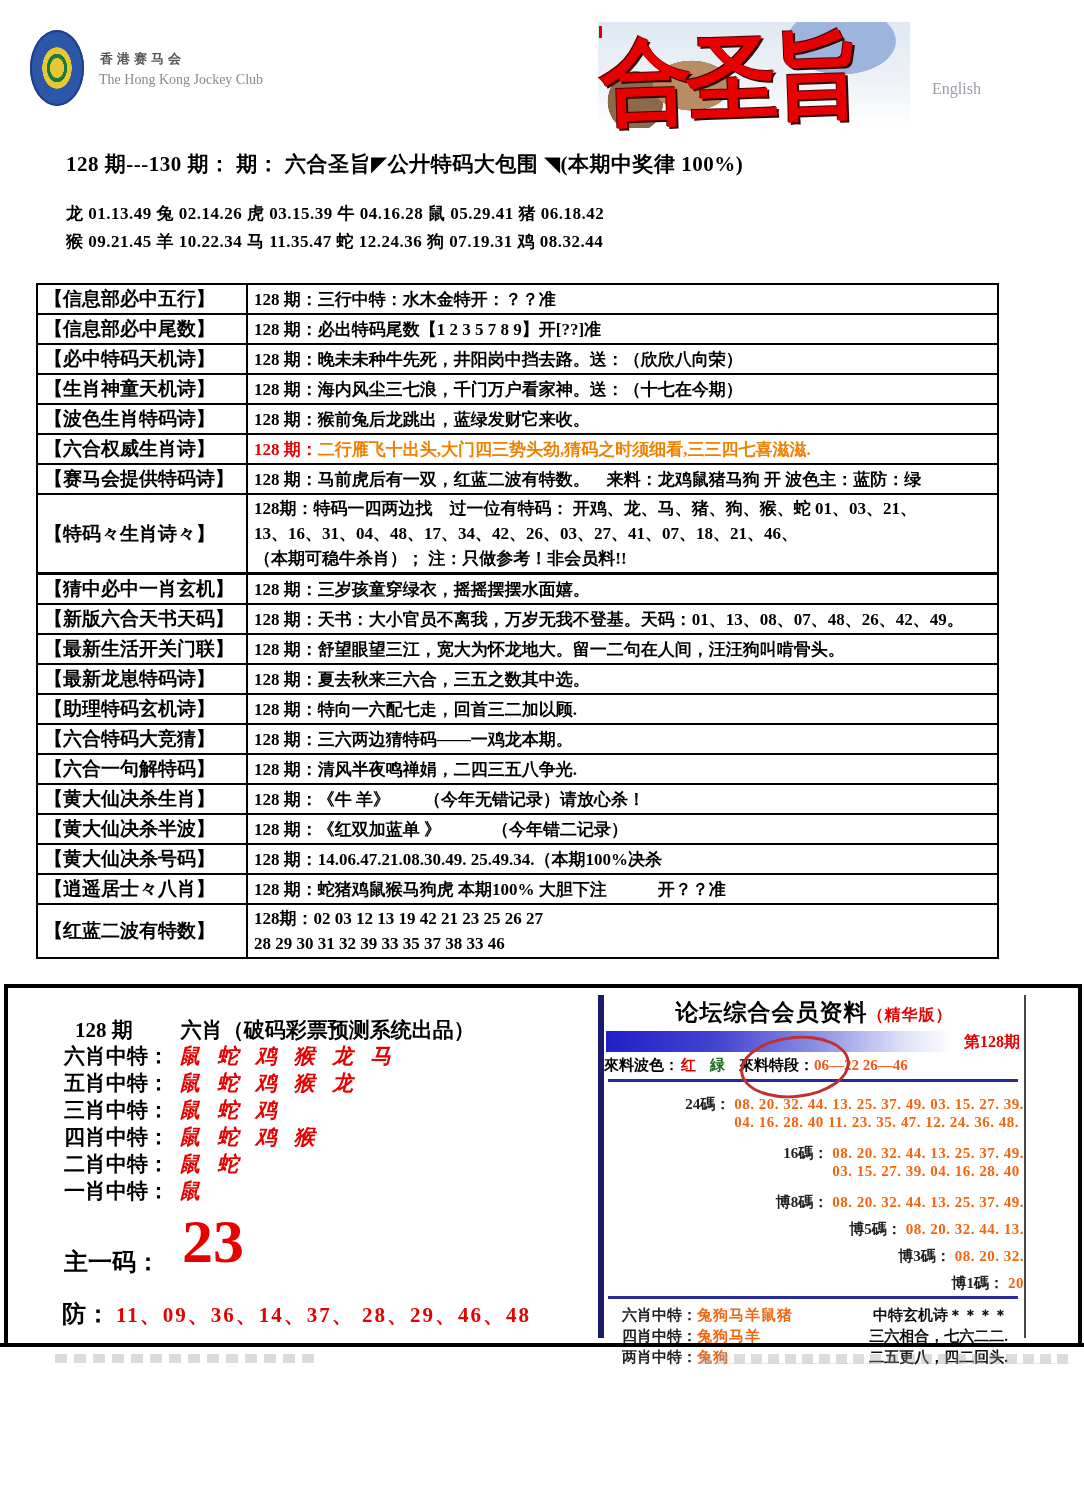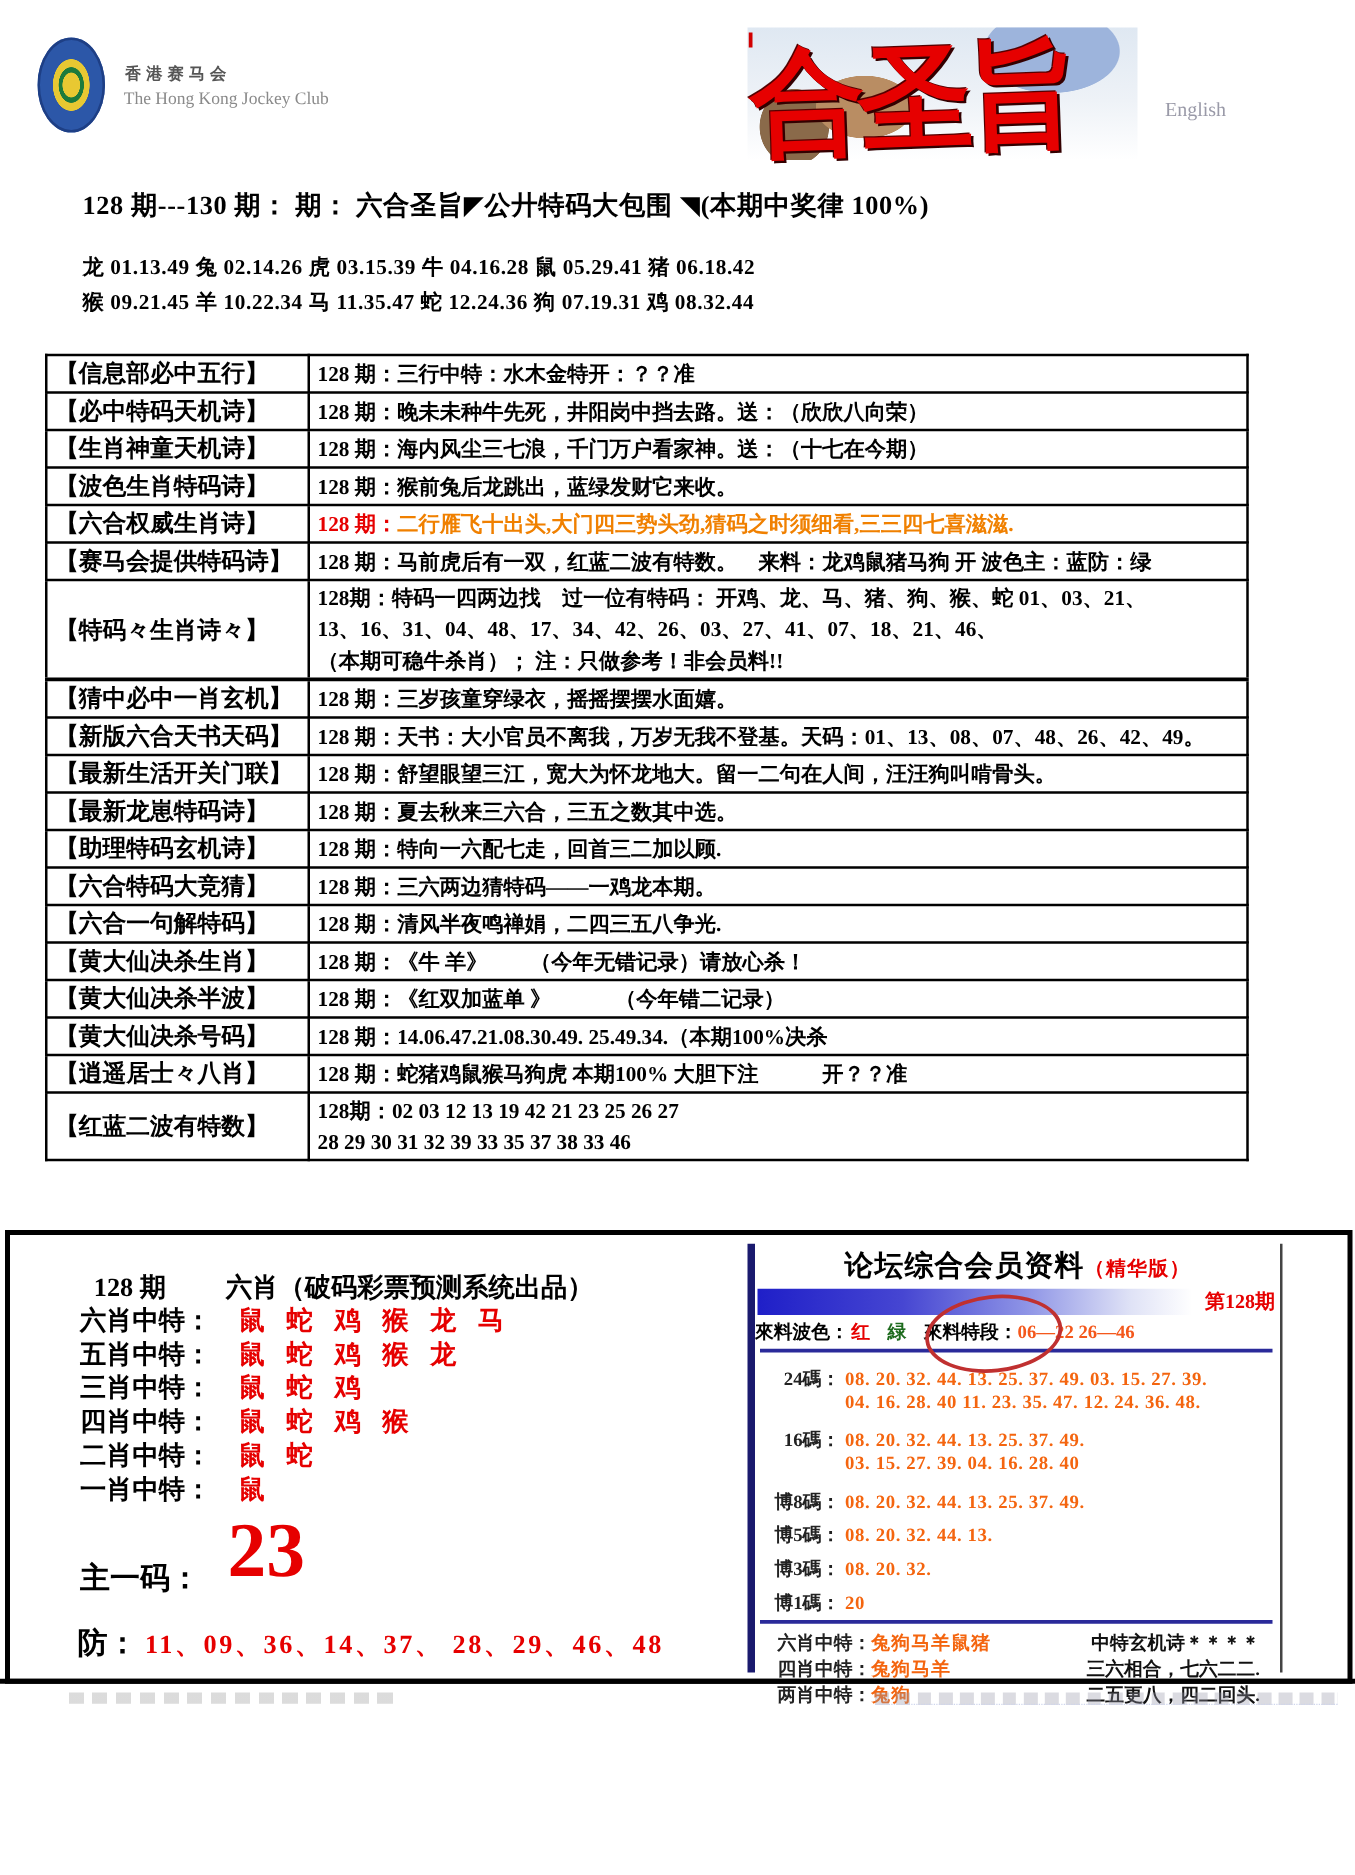"【信息部必中尾数】" tr { html: none -> <tr> <td>【信息部必中尾数】</td> <td> <div><span>128 期：</span><span>必出特码尾数【1 2 3 5 7 8 9】开[??]准</span></div> </td> </tr> }
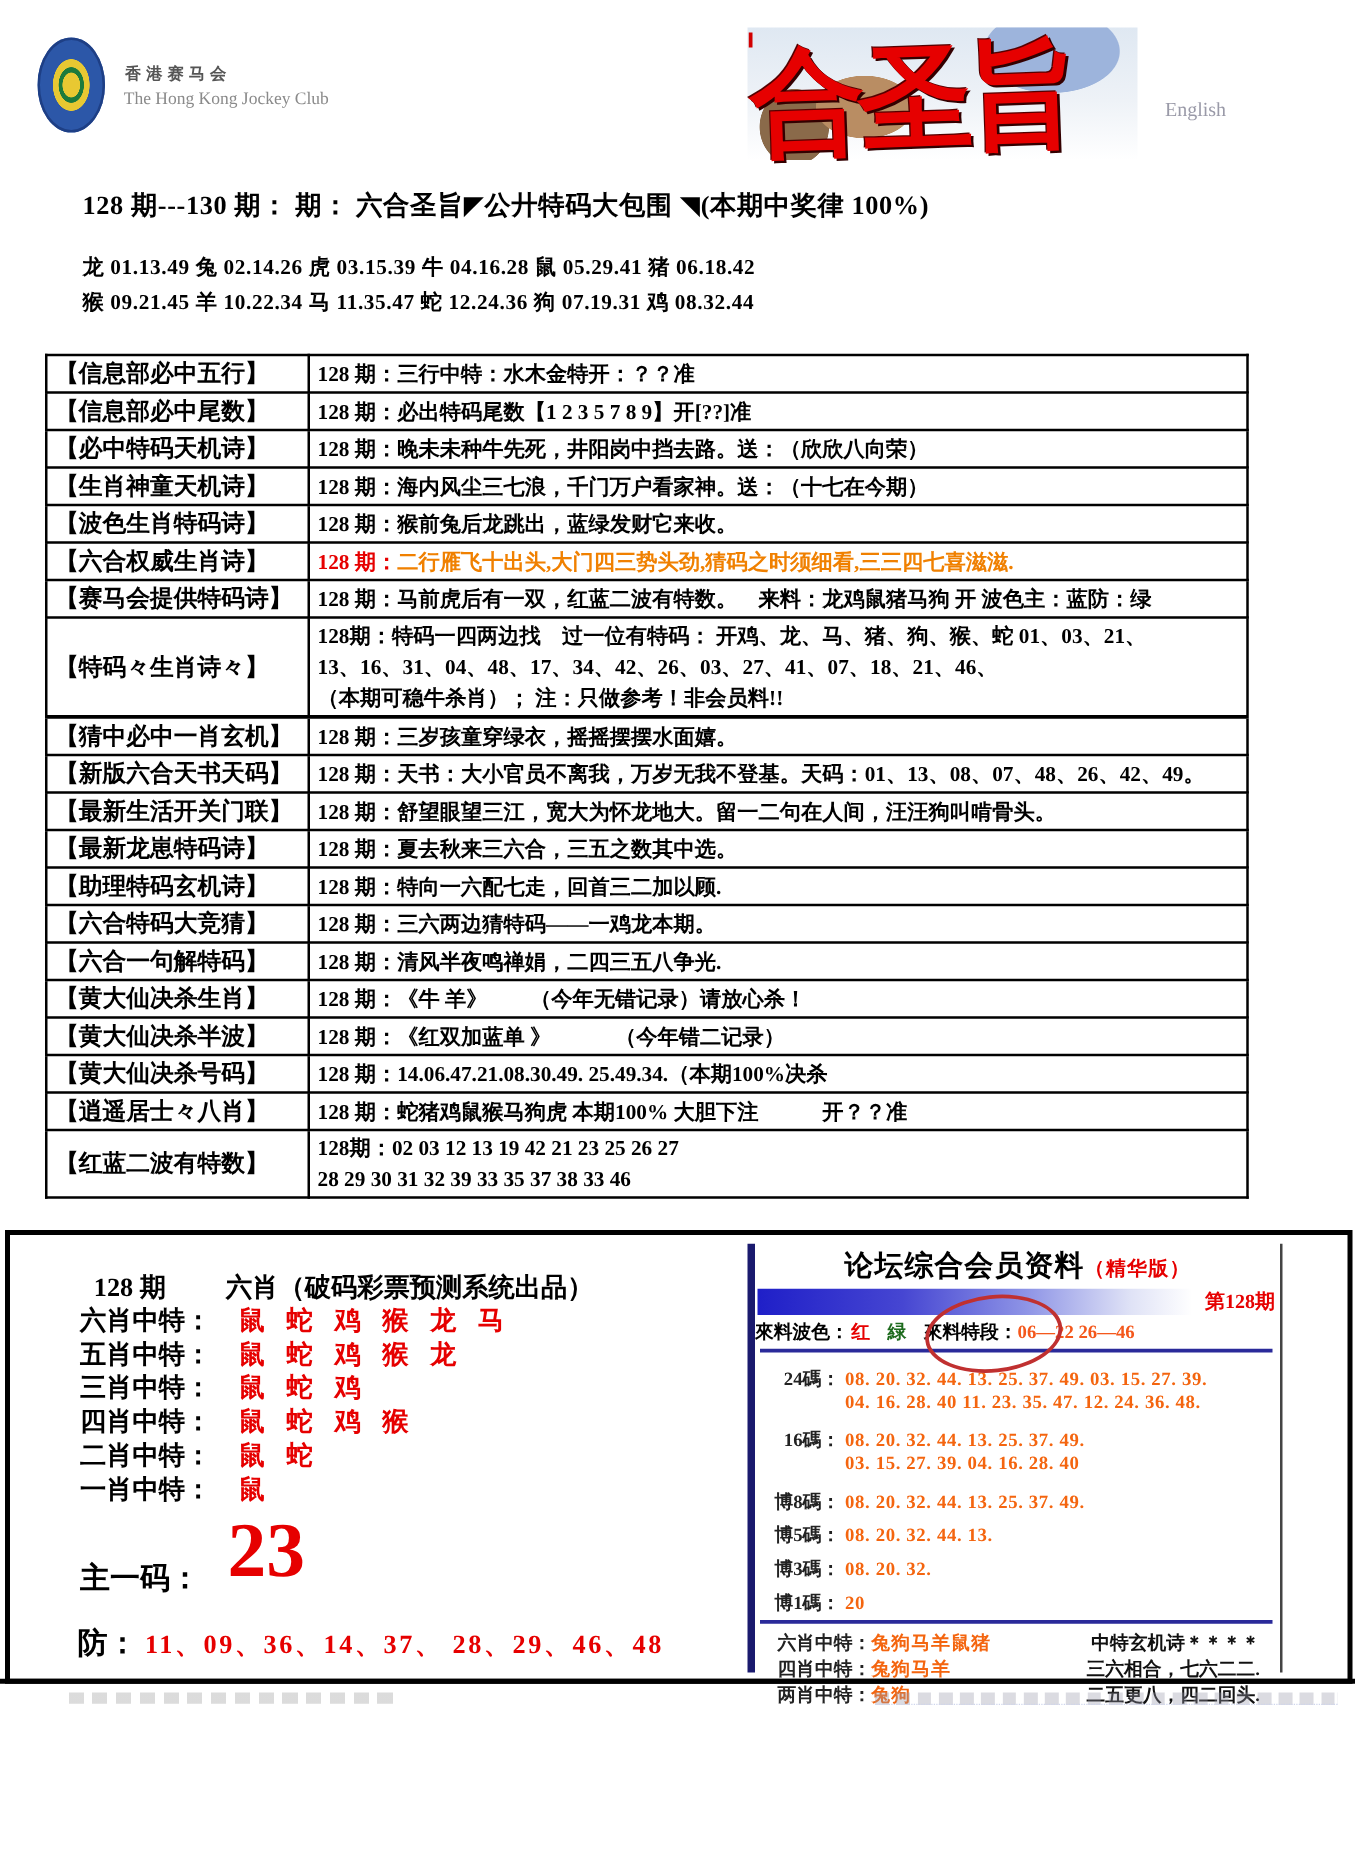"鼠 蛇 鸡 猴 龙" .xiao-row .xv { font-style: none -> italic; margin-left: 22px -> 10px }
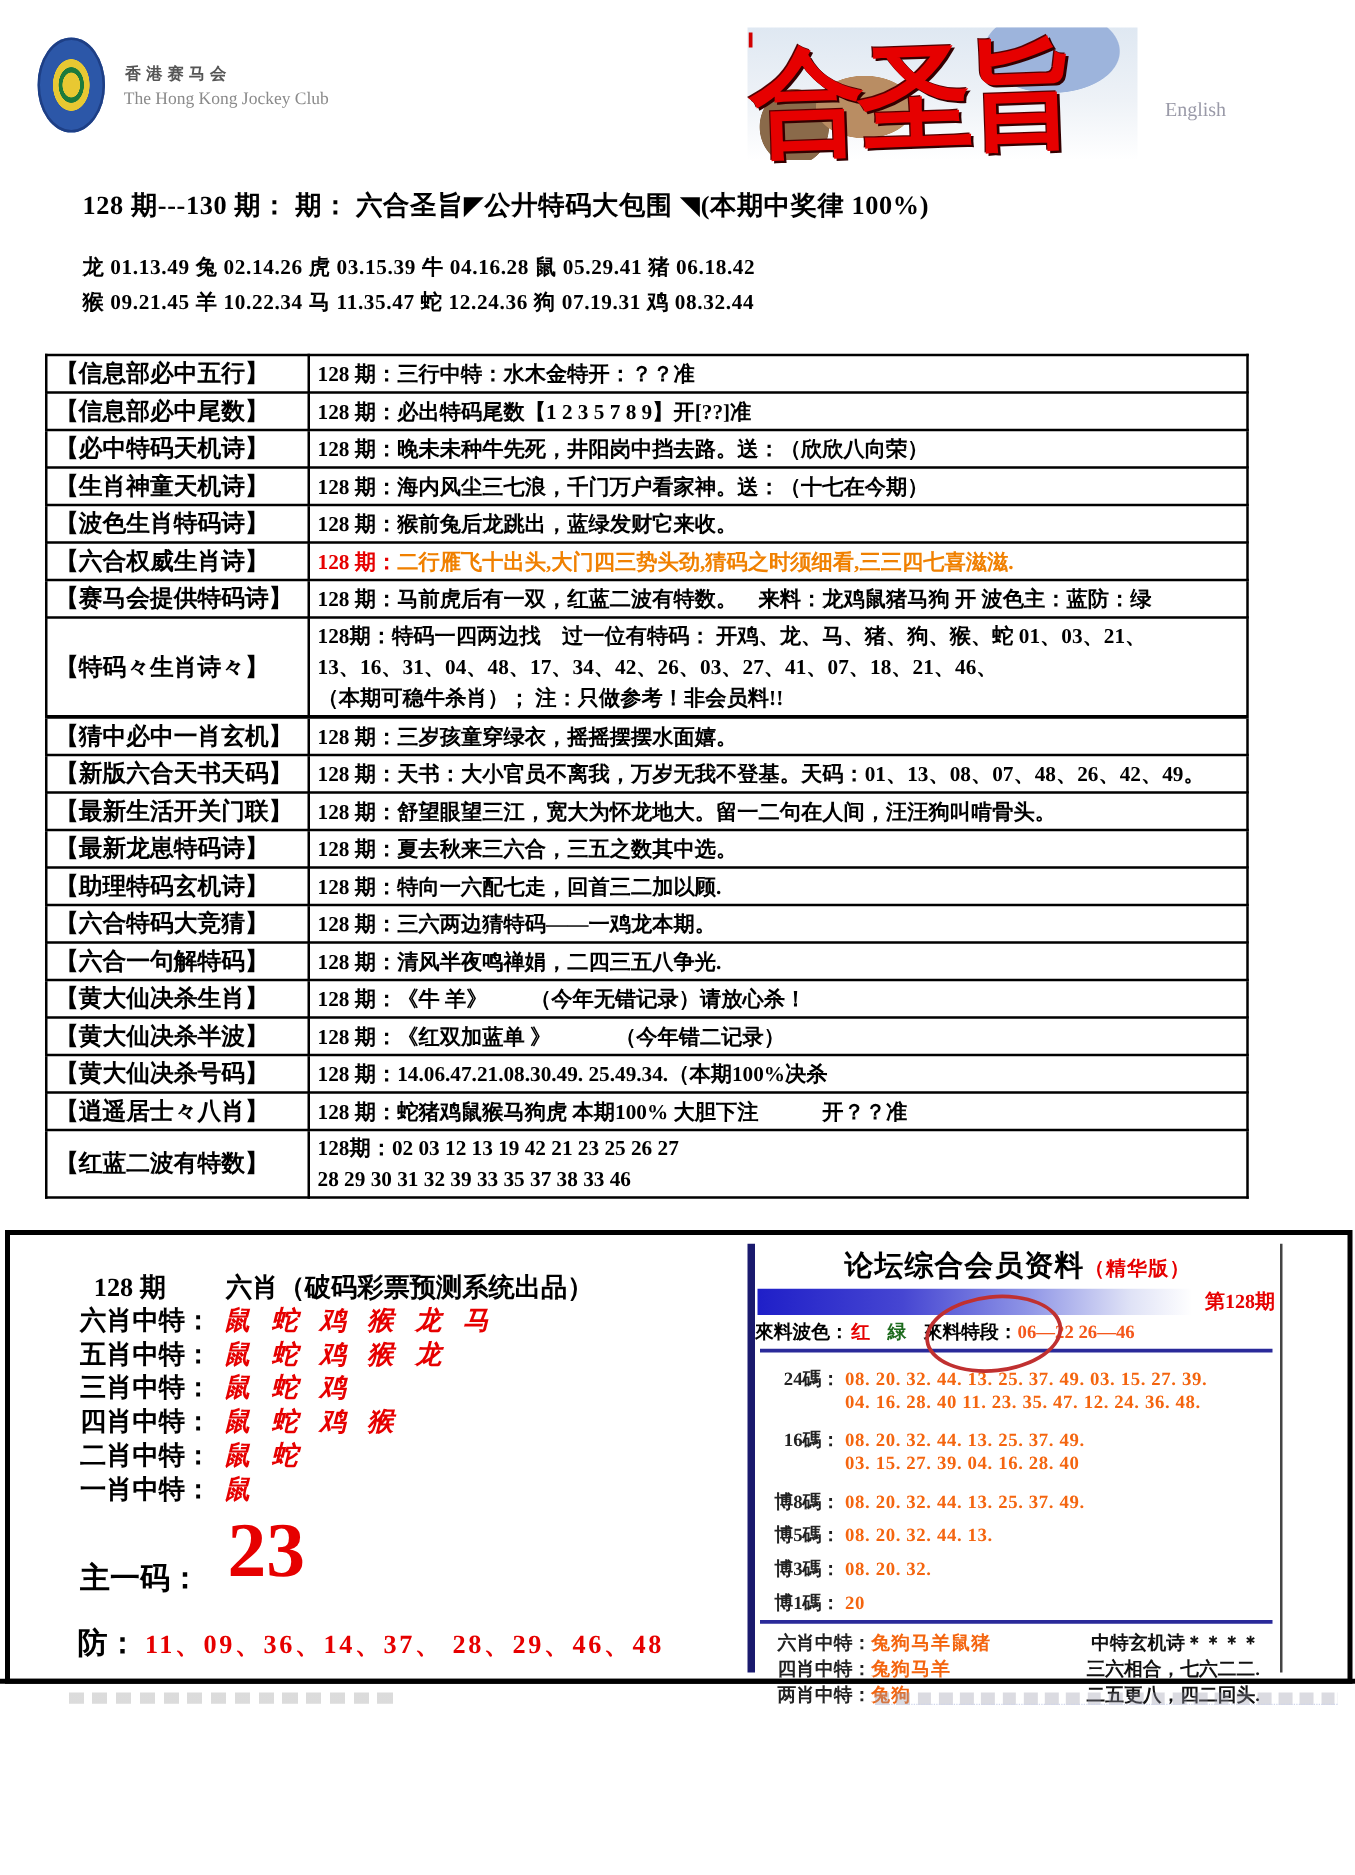"24碼：" .code-row { justify-content: none -> flex-end }
